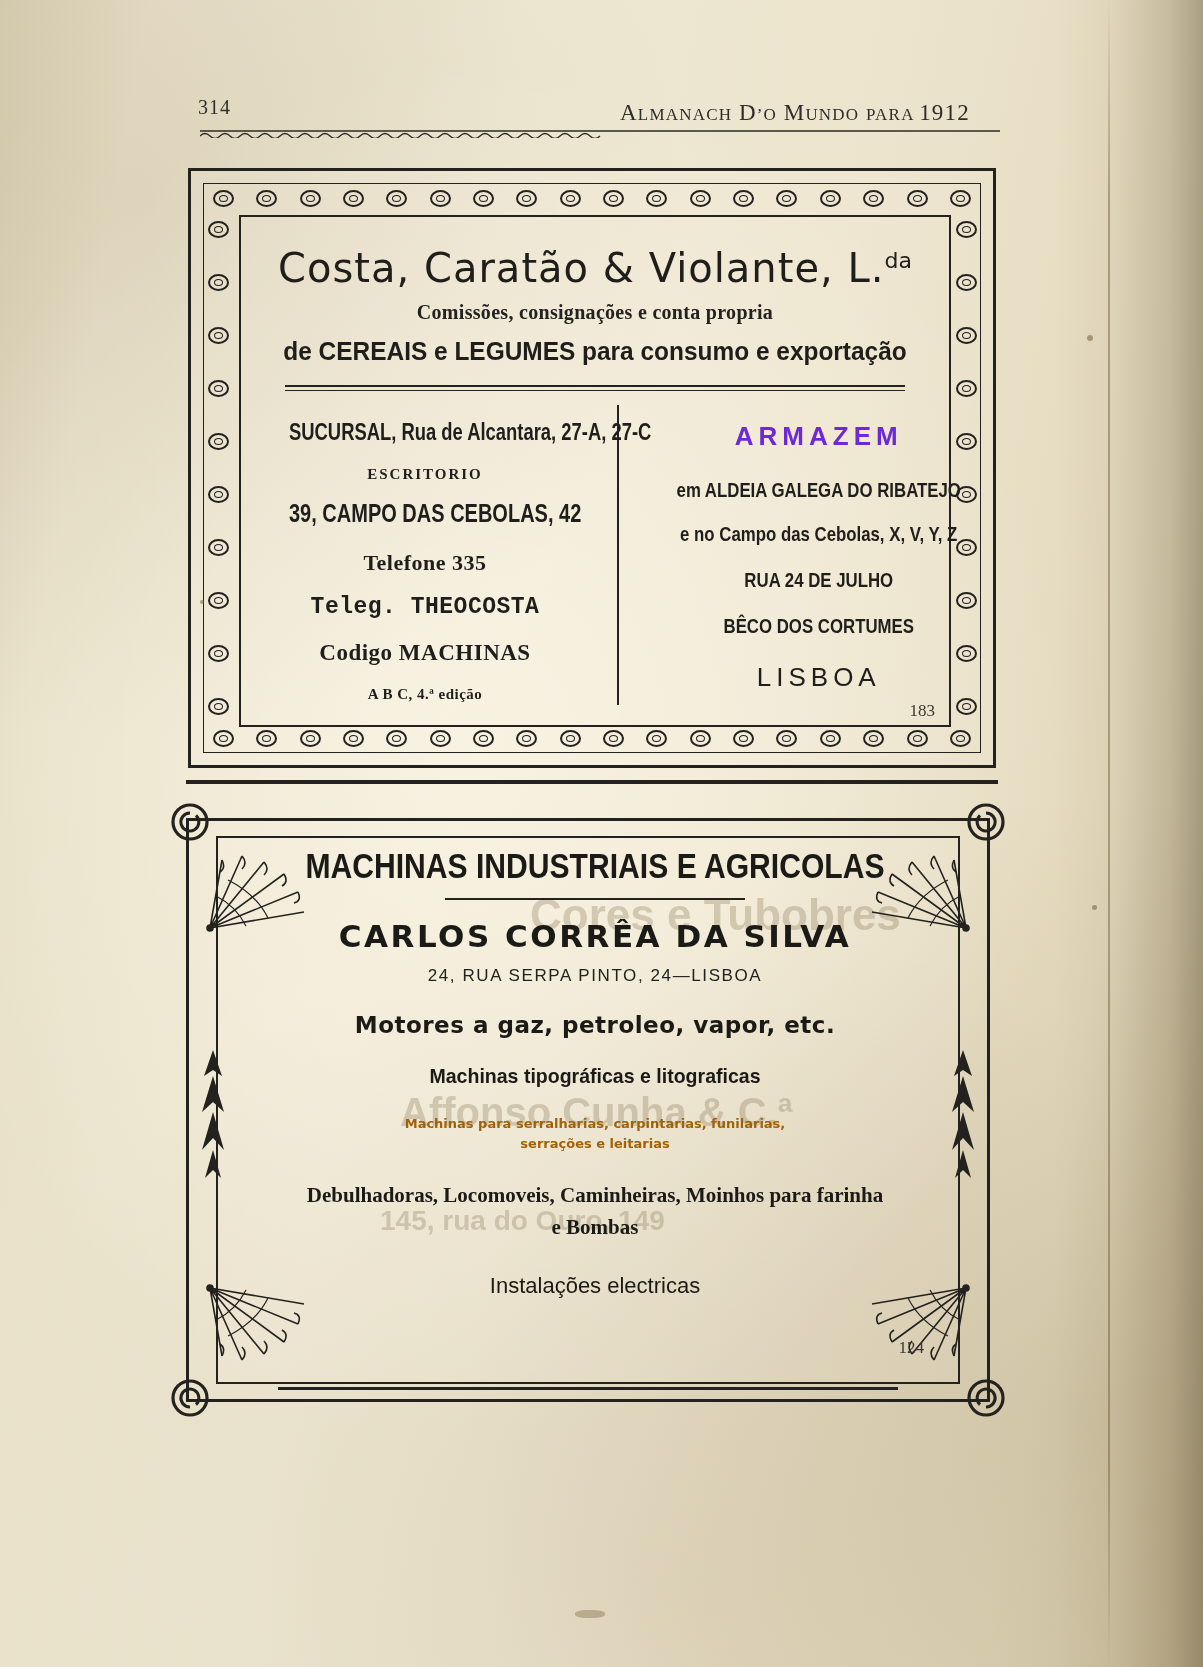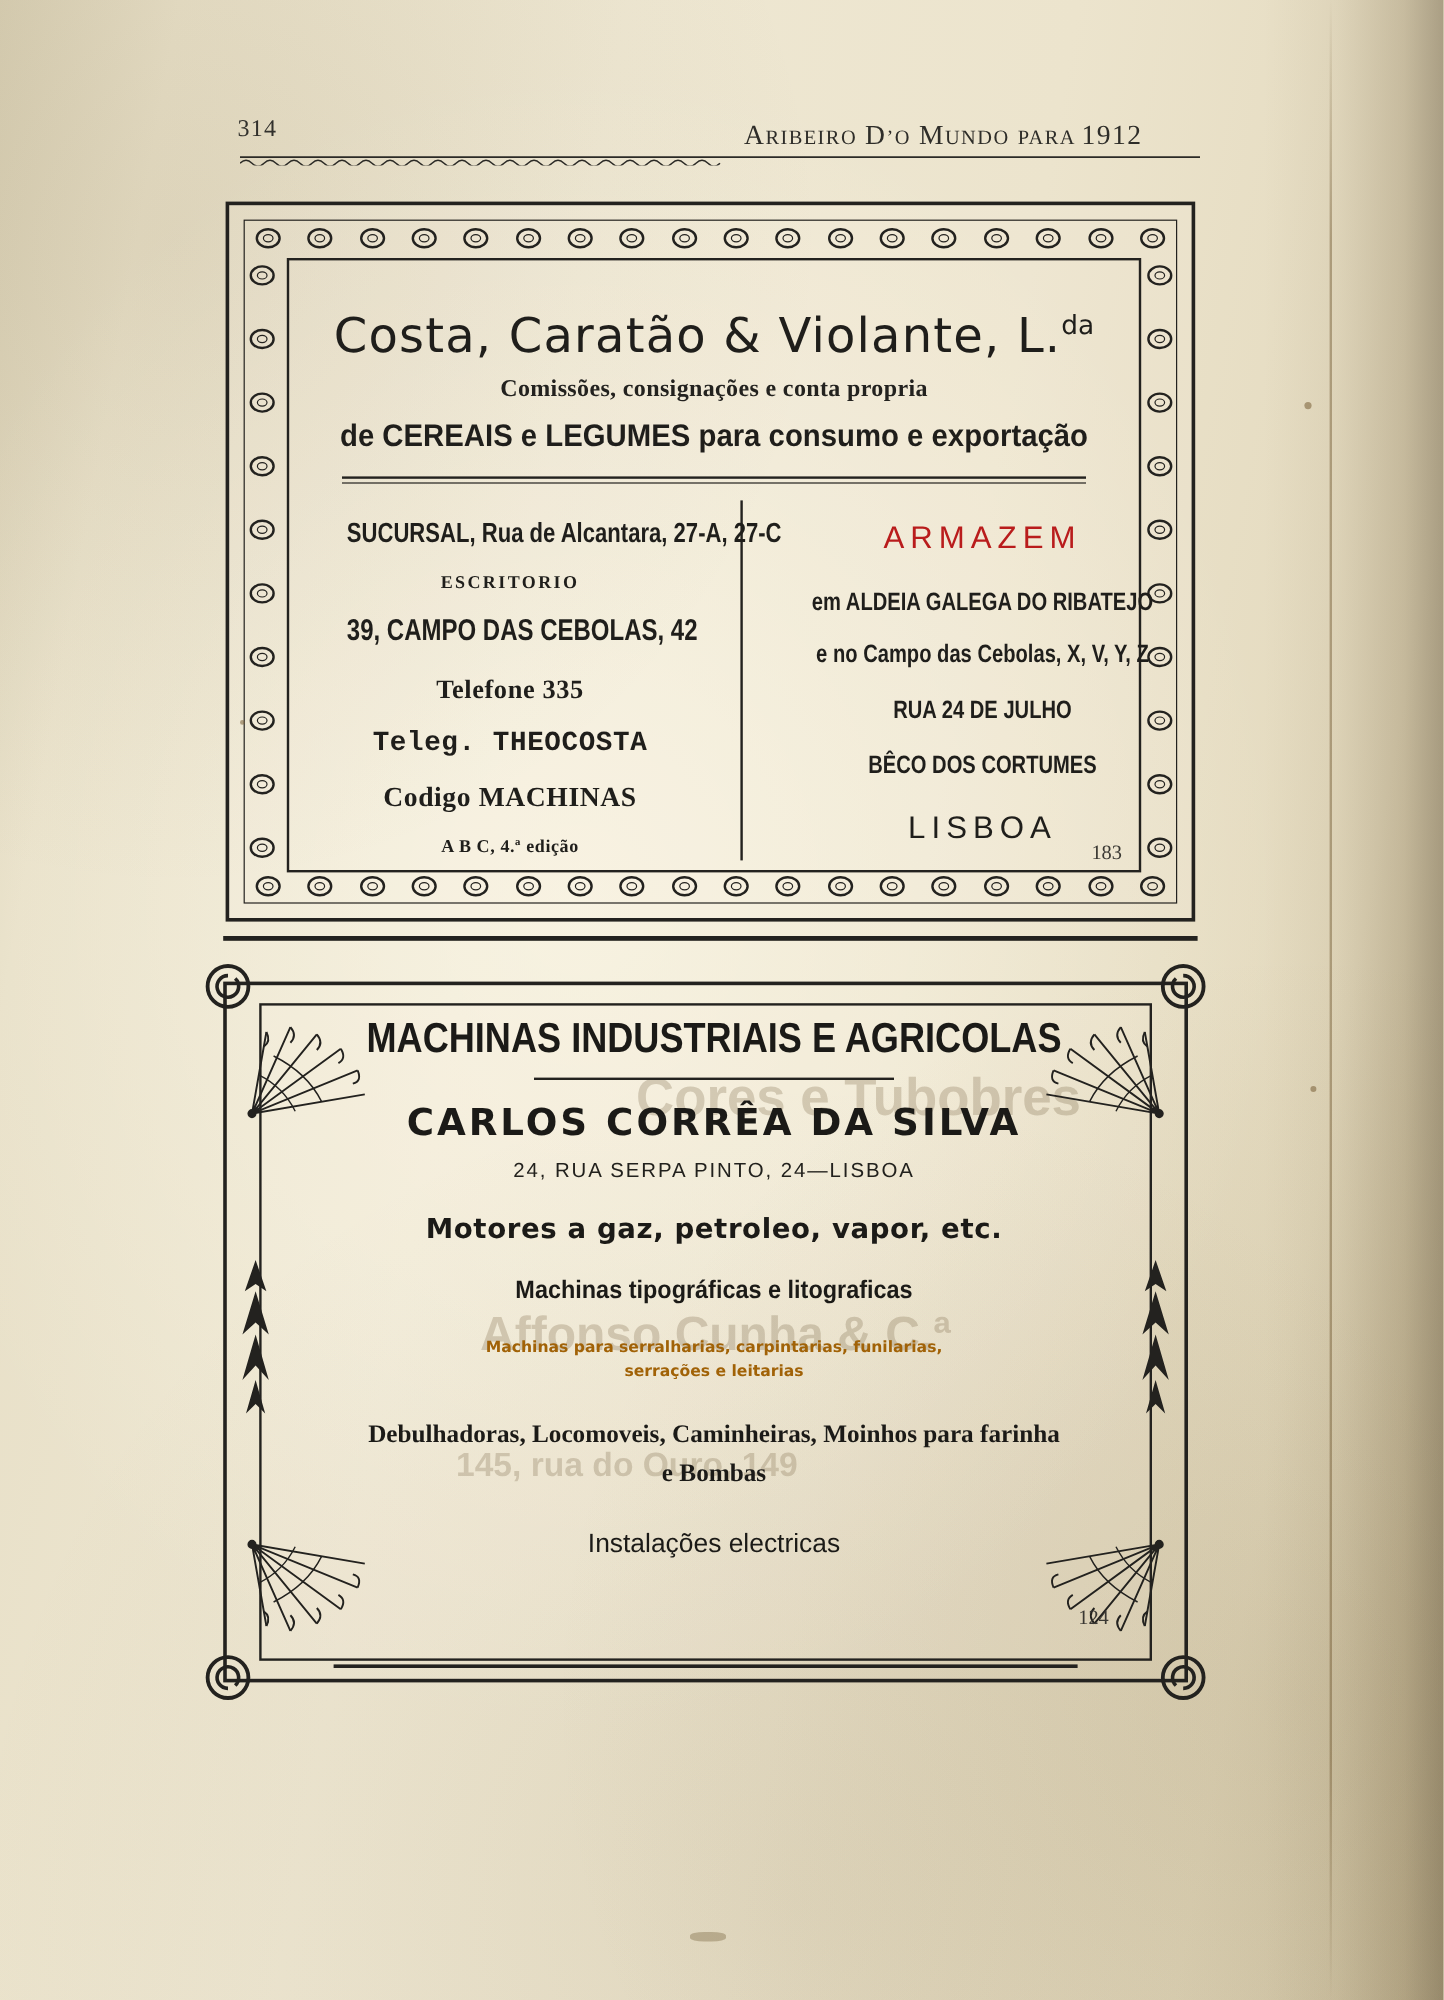"RIBEIRO" span.sc { text: RIBEIRO -> LMANACH }
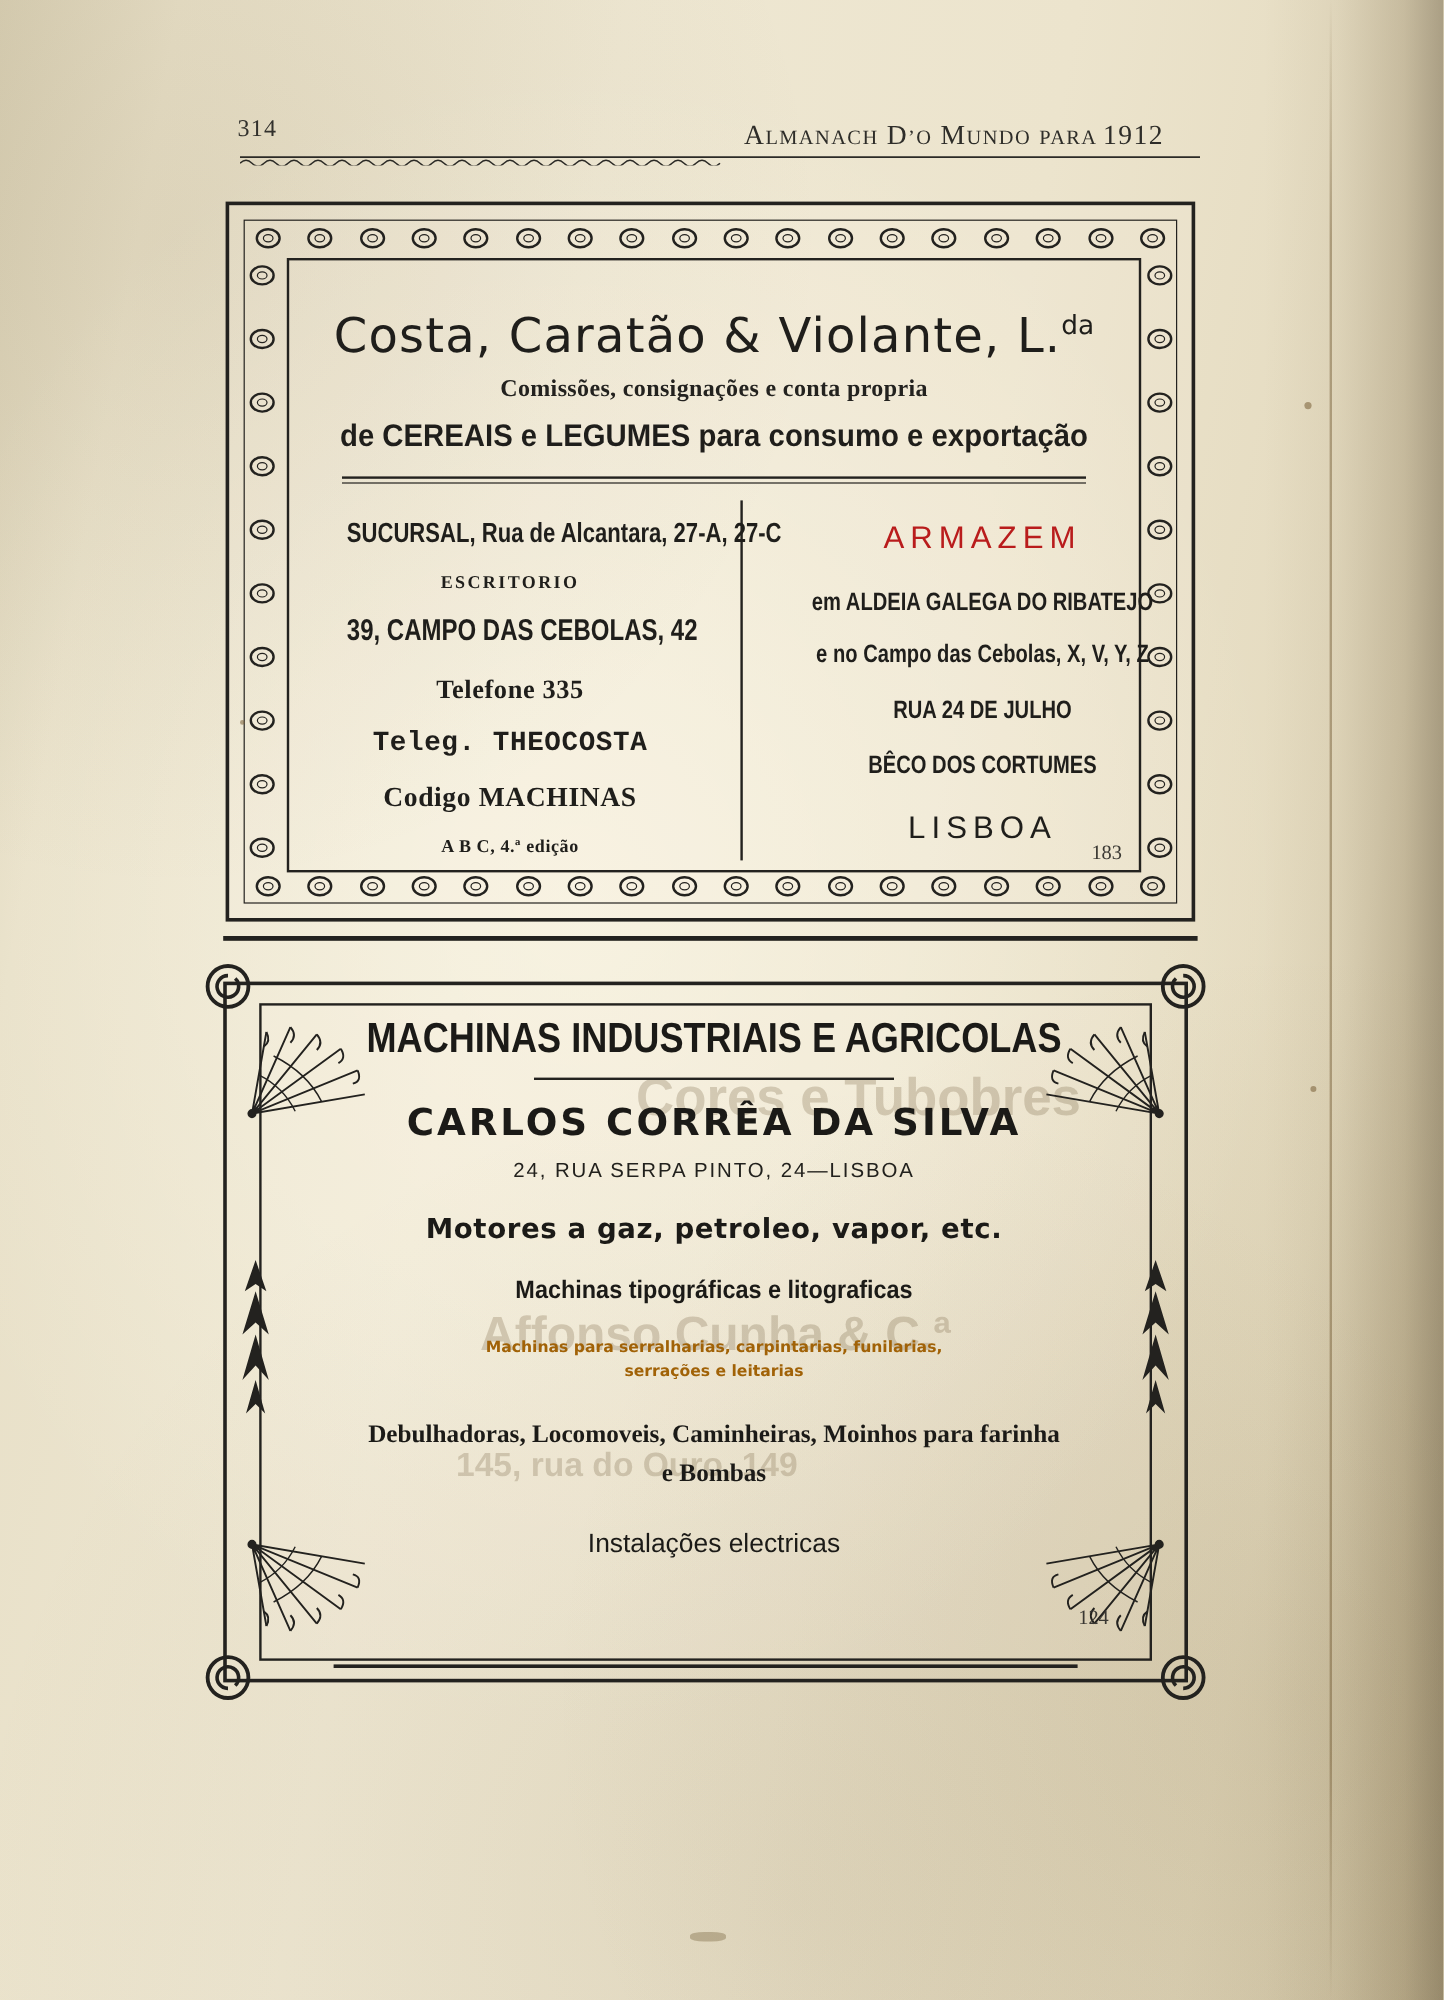"Costa, Caratão & Violante, L.da" .ad1-body { padding: 28px 14px -> 16px 14px }
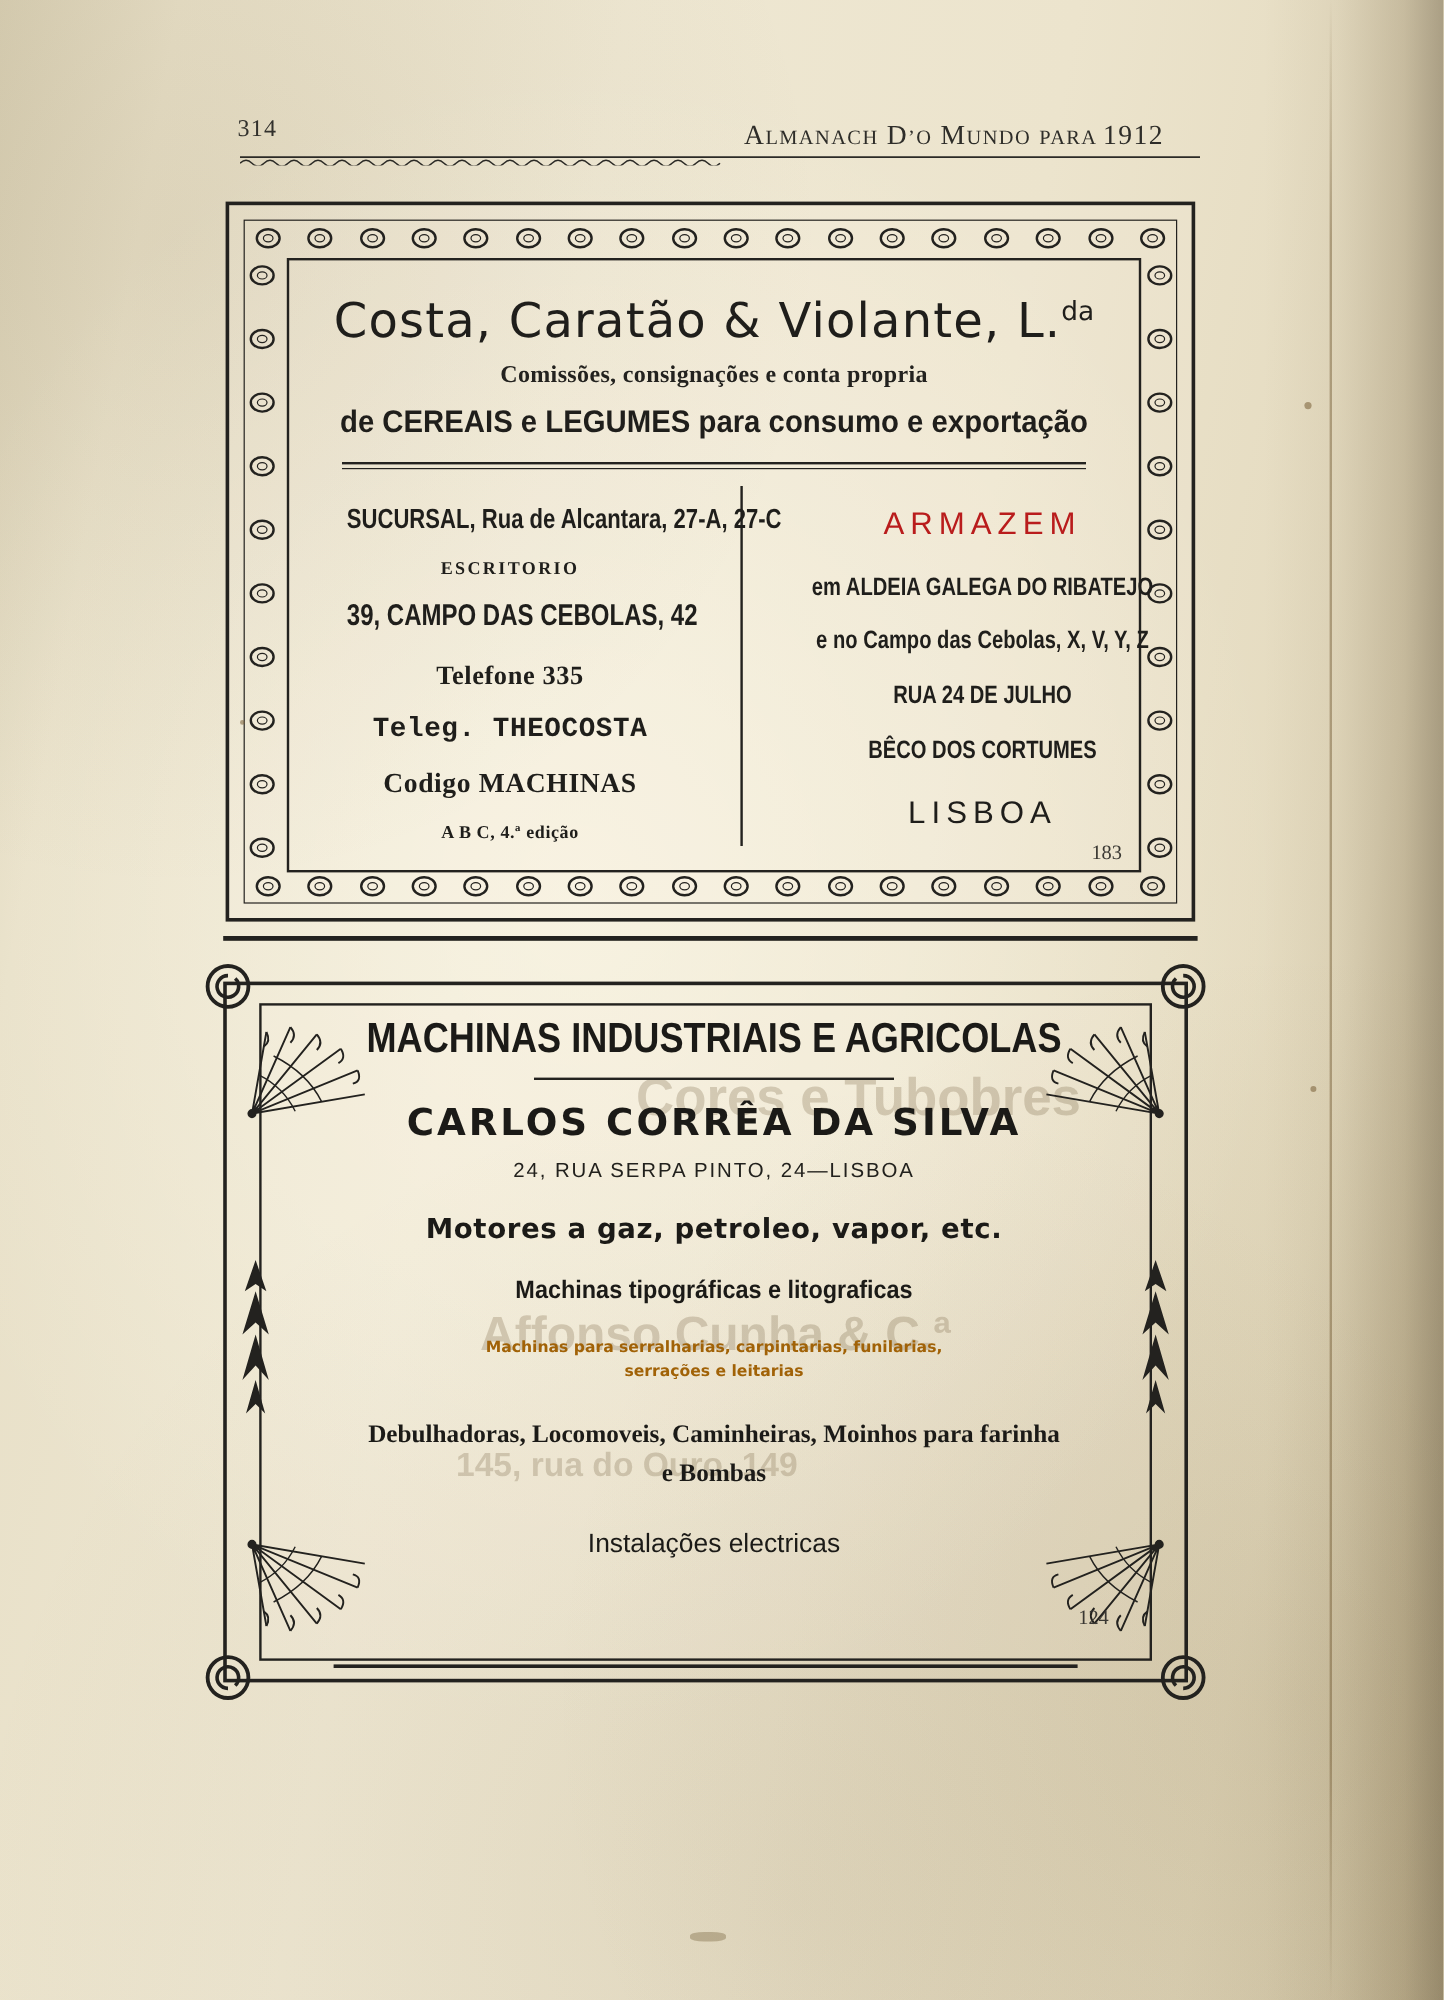"ARMAZEM" .r1t { color: #b91c1c -> #6d28d9; font-weight: none -> bold }
